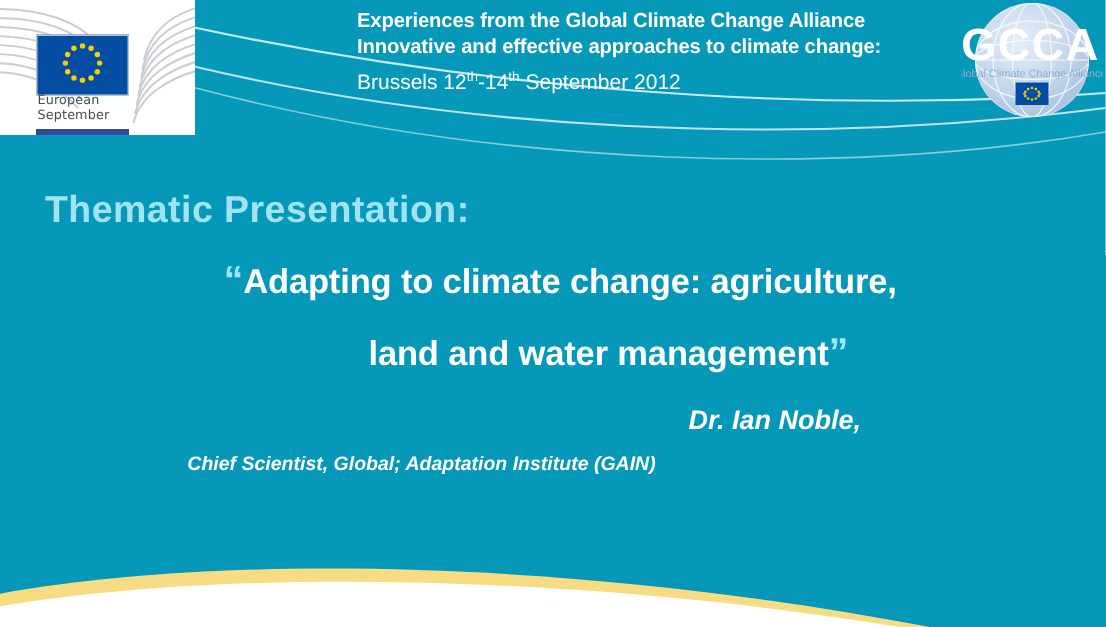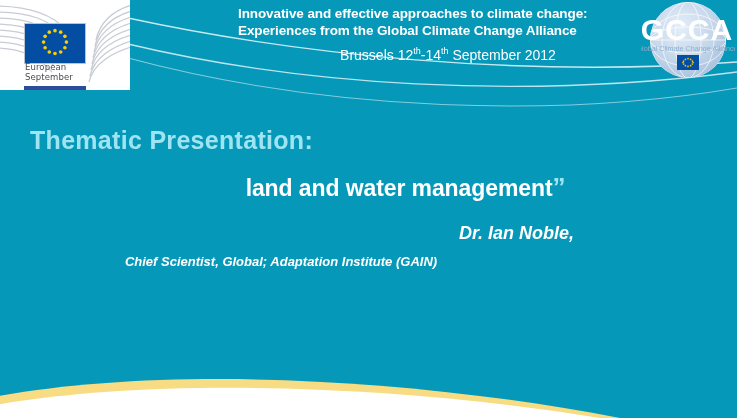"Innovative and effective approaches to" div.hdr-line { order: before "Experiences from the Global Climate" -> after "Experiences from the Global Climate" }
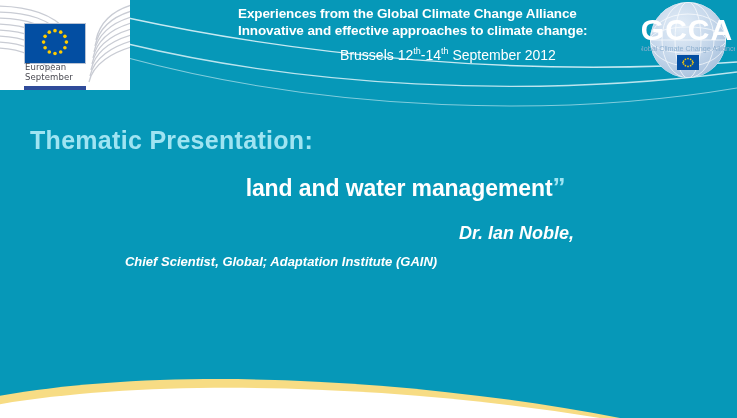"Brussels 12th-14th September 2012" #hdr-date { text-align: center -> none }
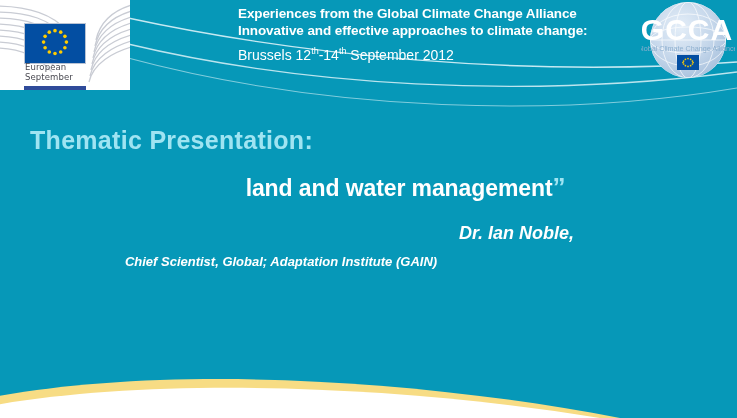"“Adapting to climate change:" div { html: none -> <div><span>“</span><span>Adapting to climate change: agriculture,</span></div> }
